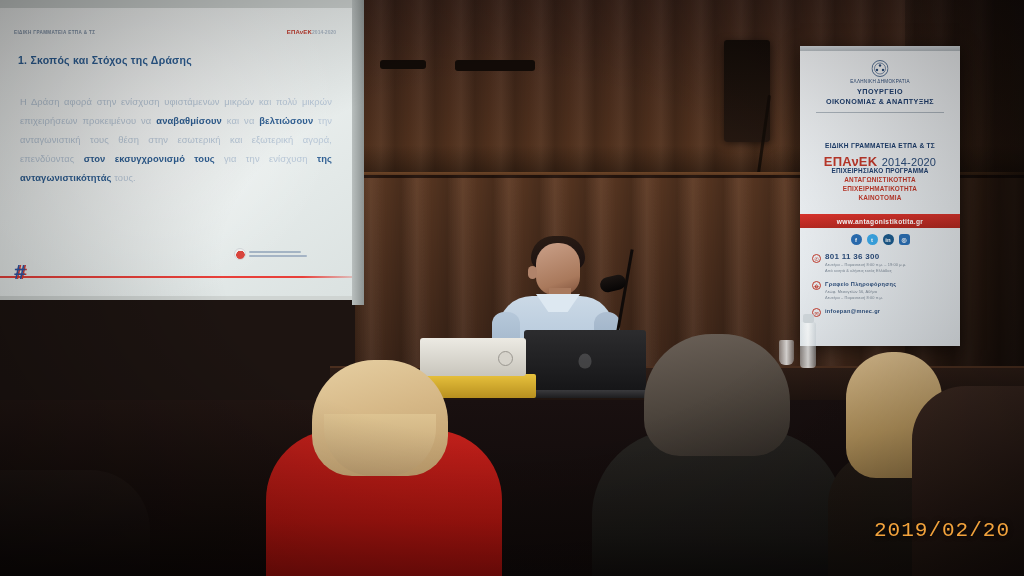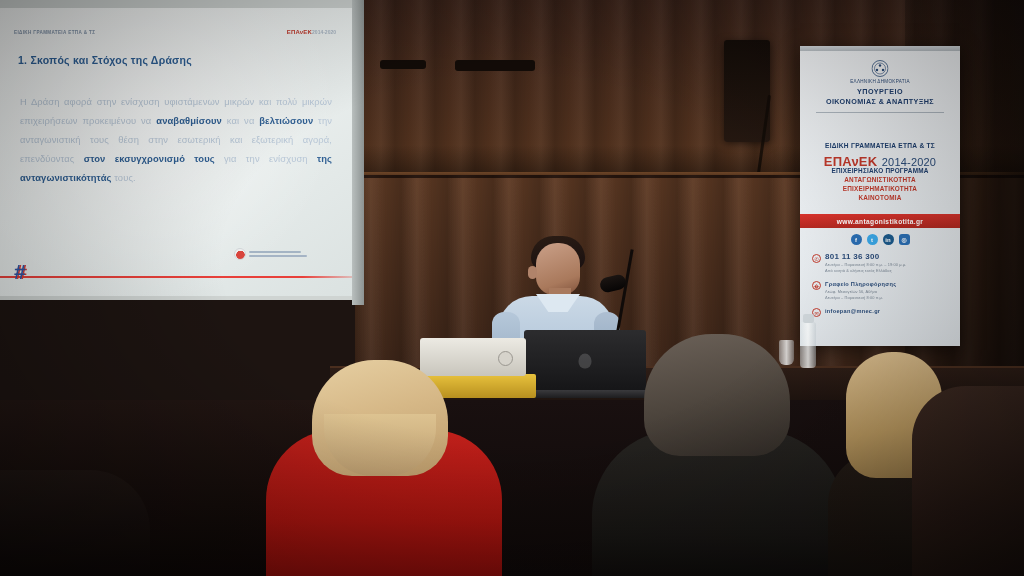"2019/02/20" div.datestamp { html: none -> <div>2019/02/20</div> }
